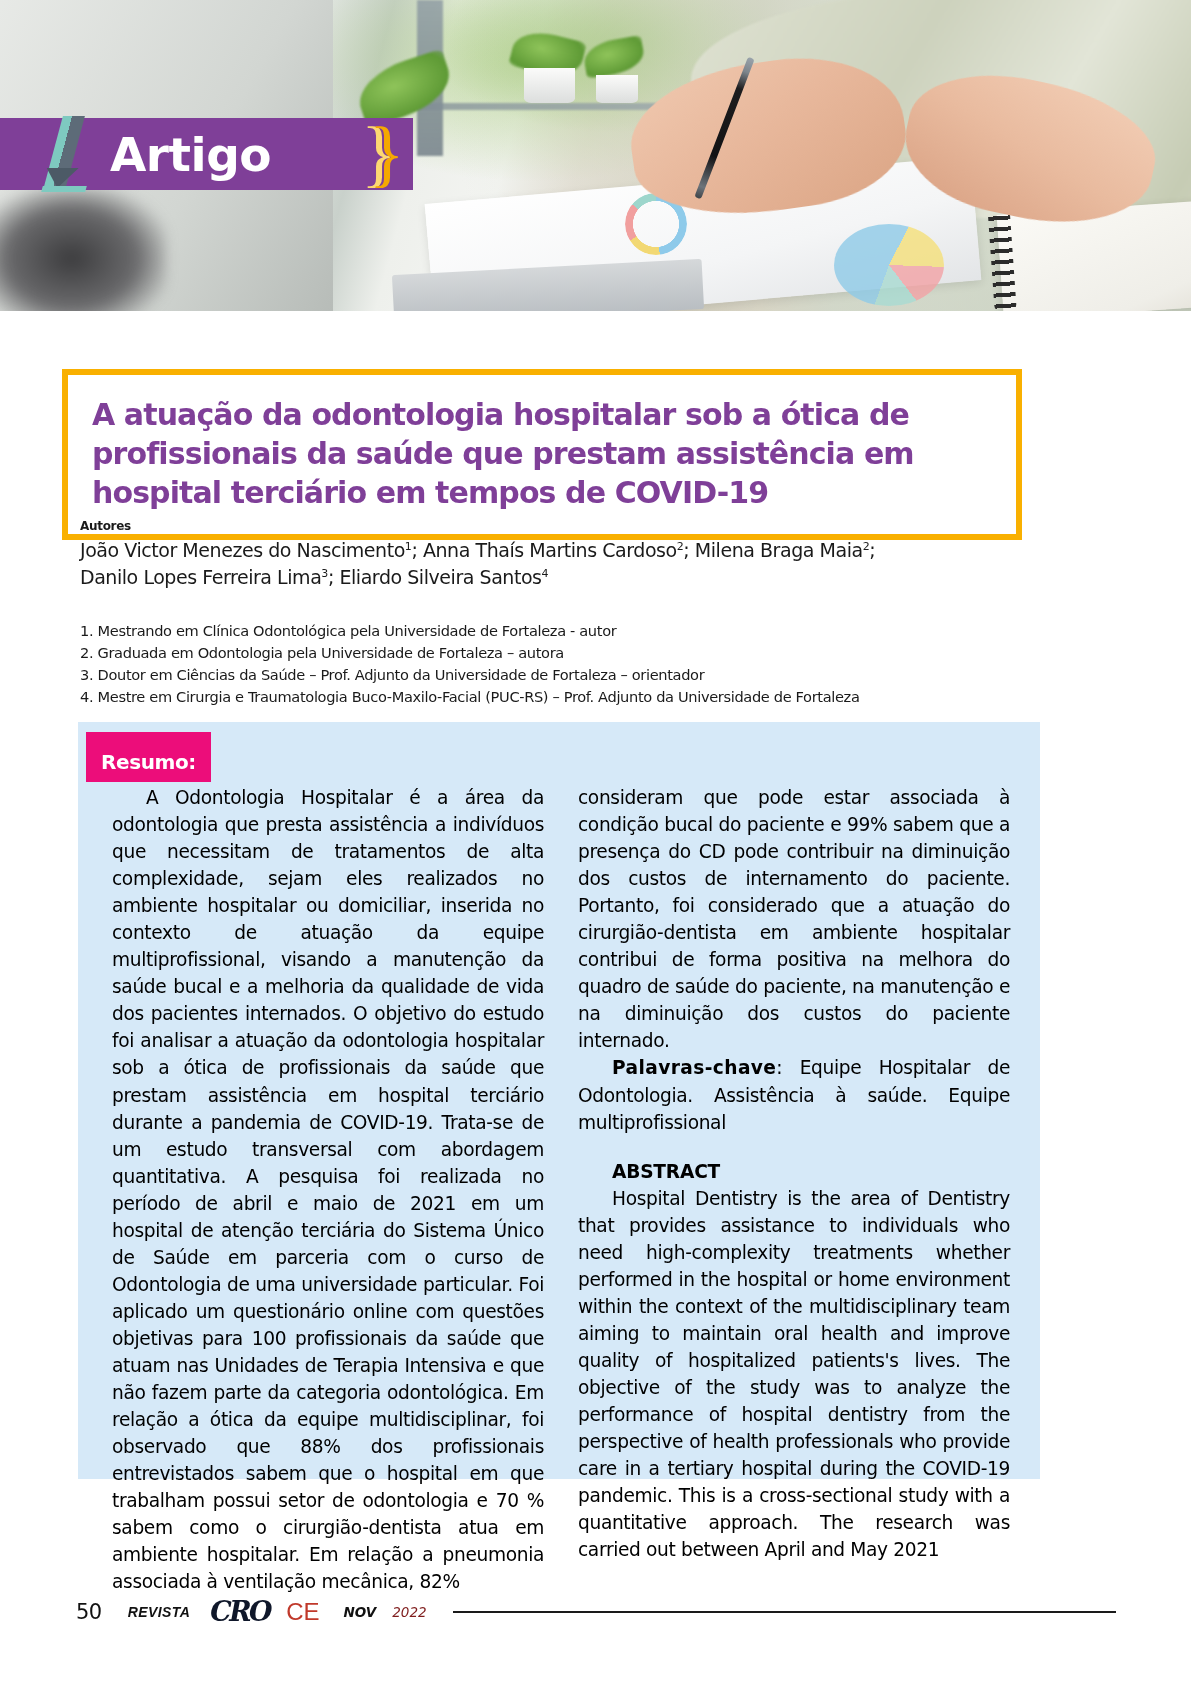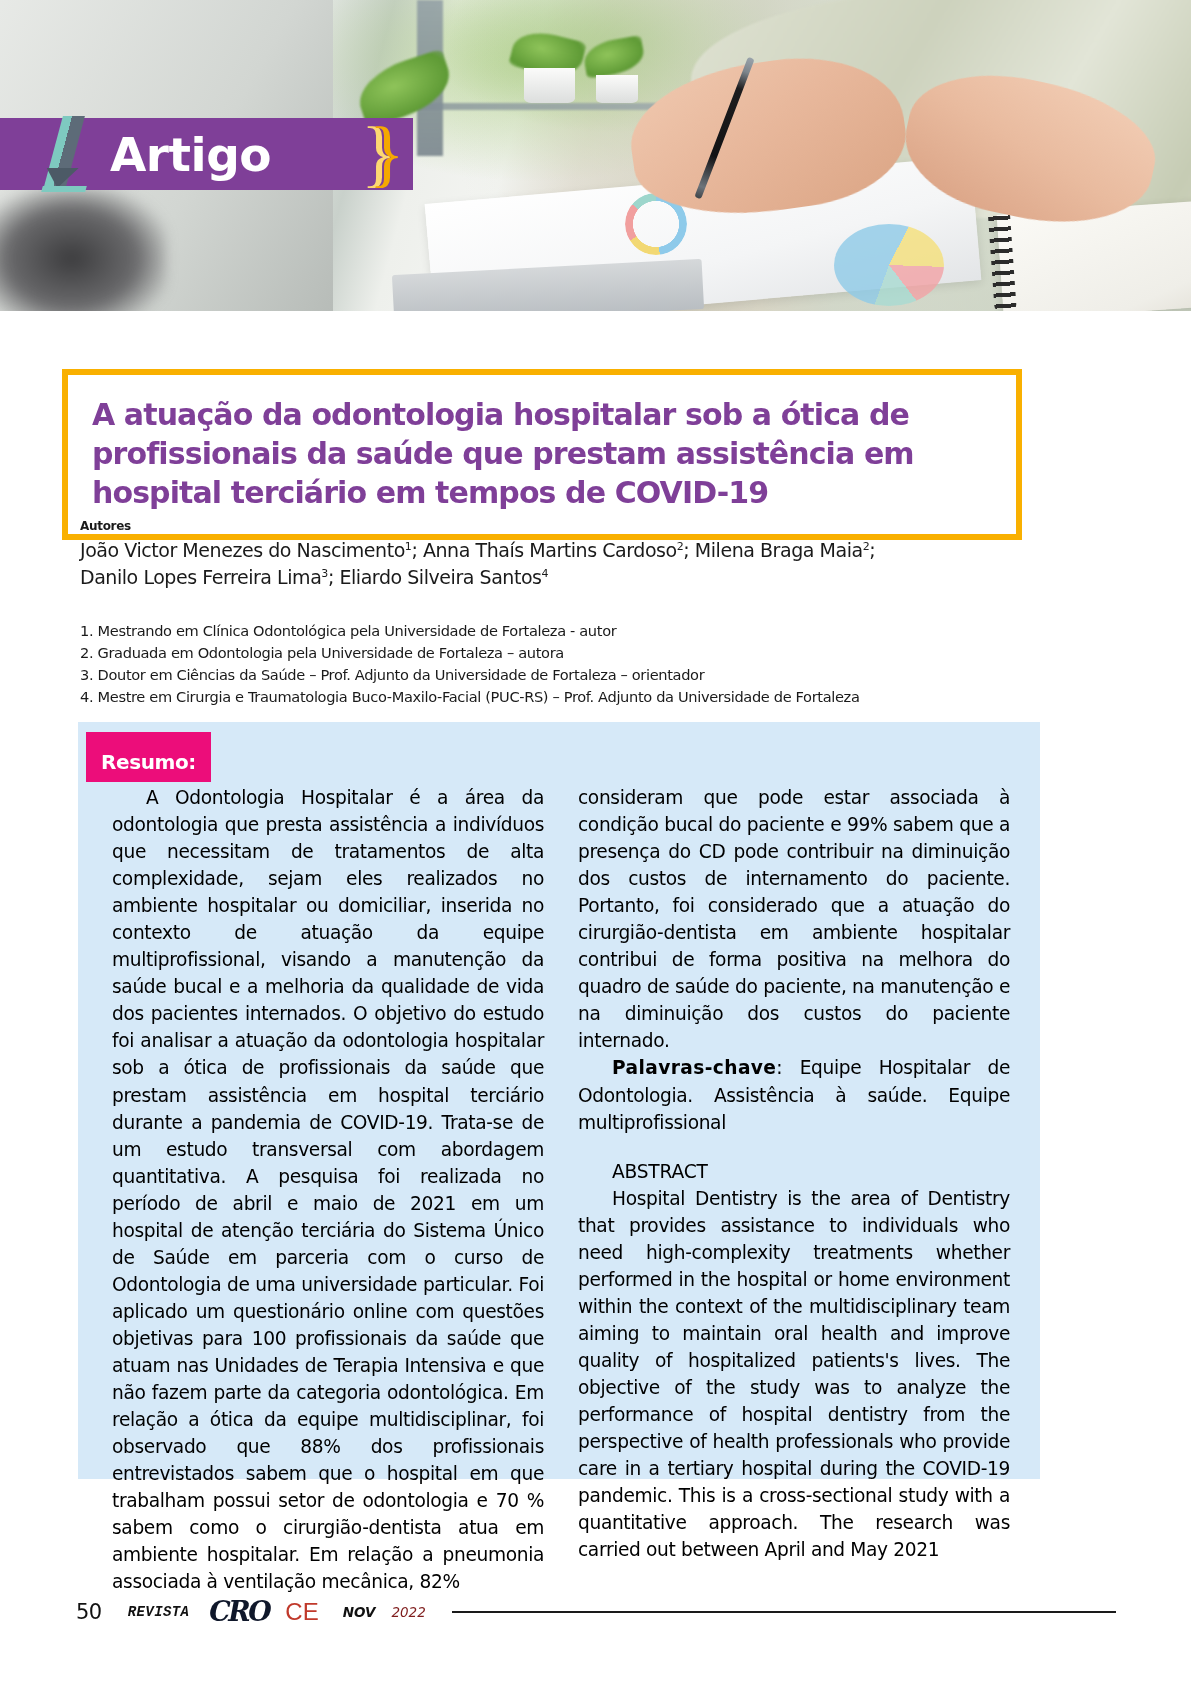"ABSTRACT" .col .abstract-head { font-weight: normal -> bold }
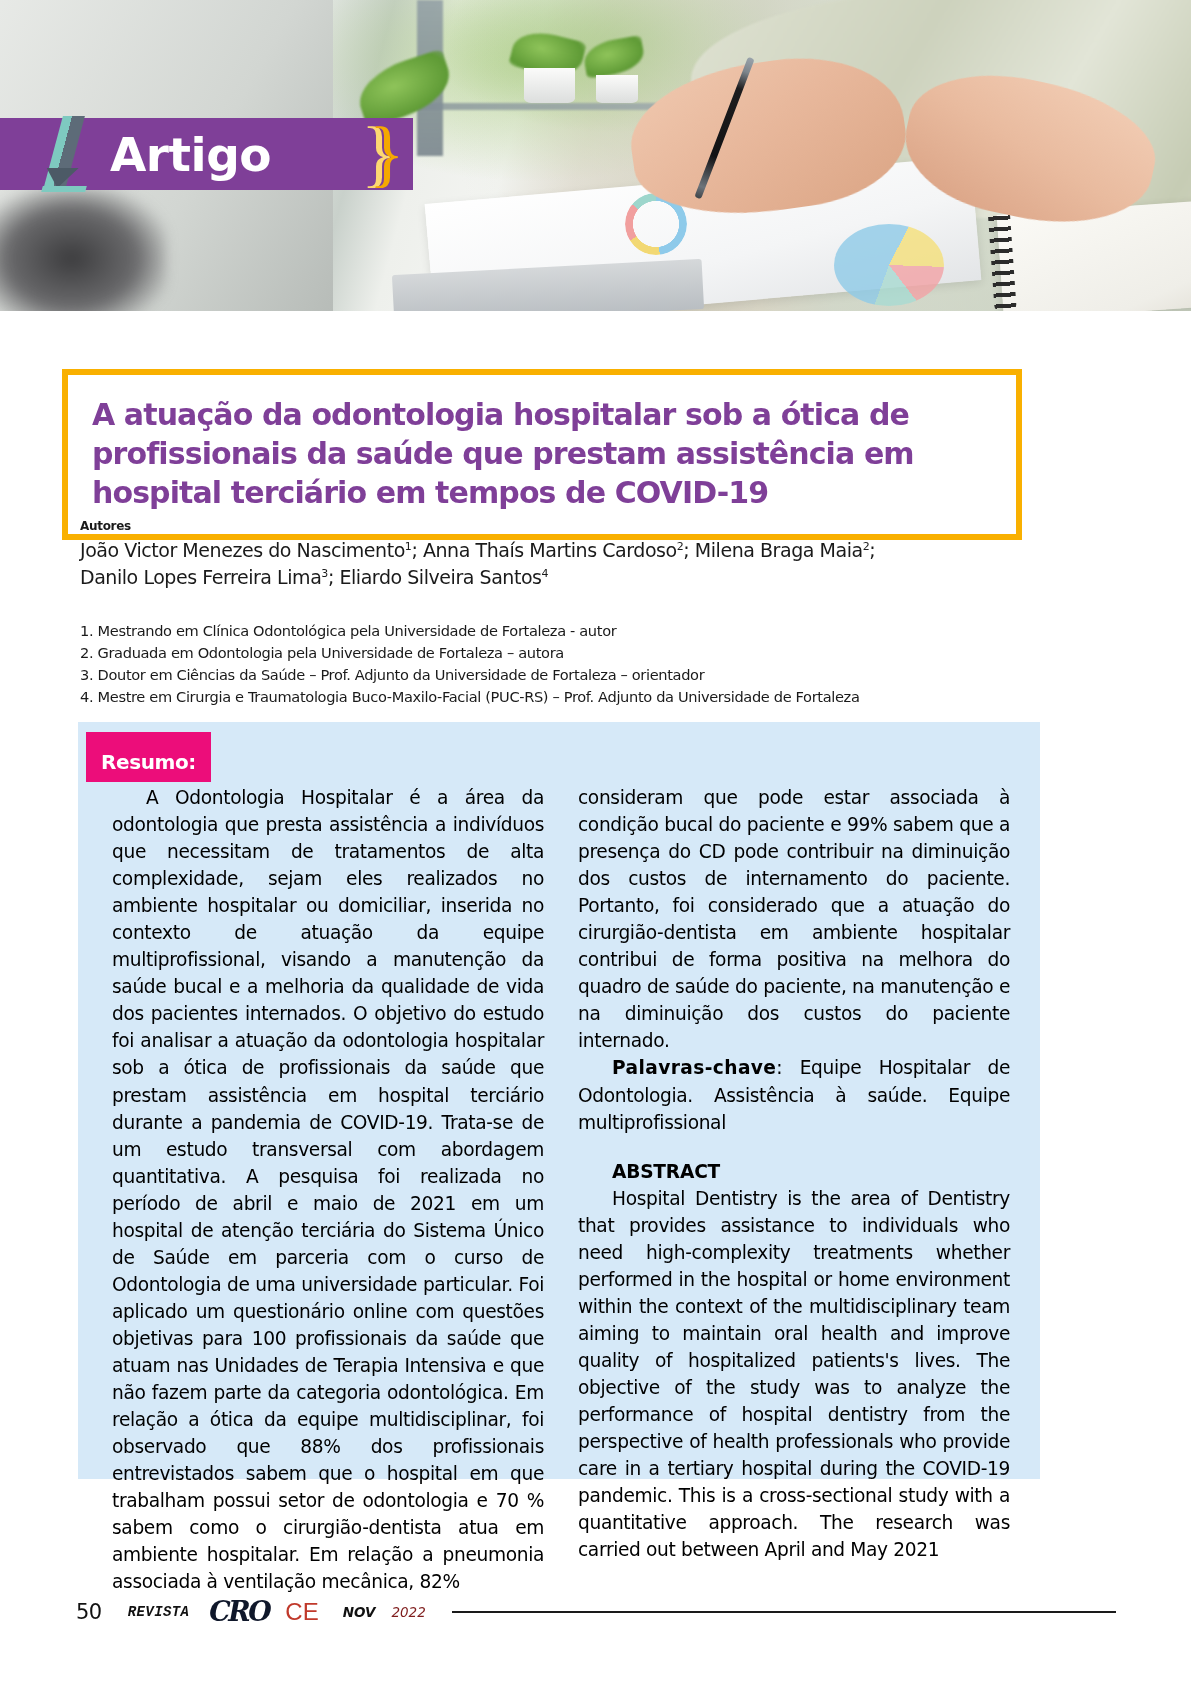"REVISTA" .footer-revista { font-family: Liberation Mono, monospace -> Liberation Sans, sans-serif }
